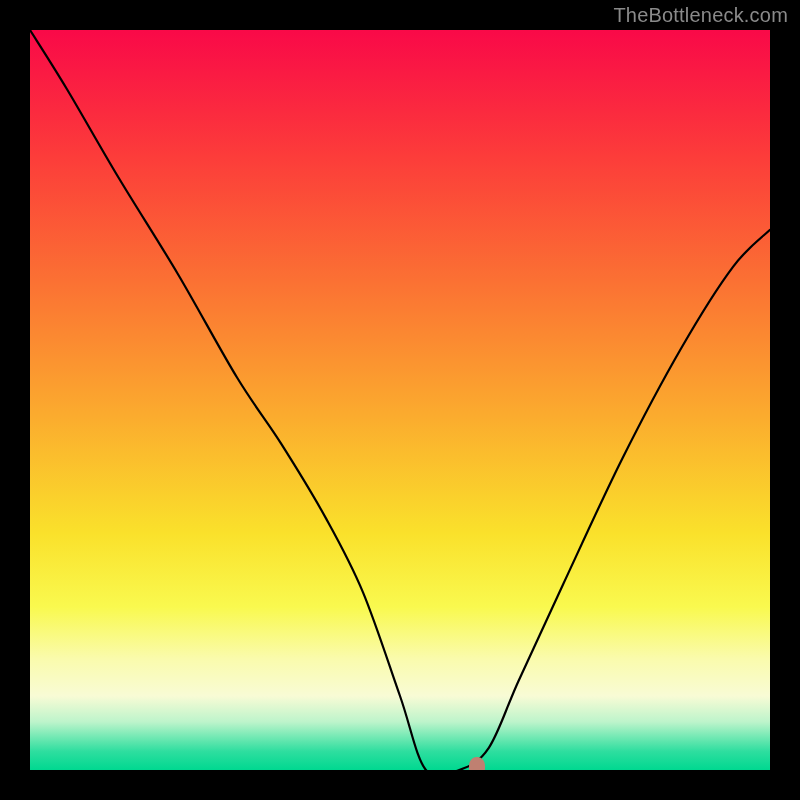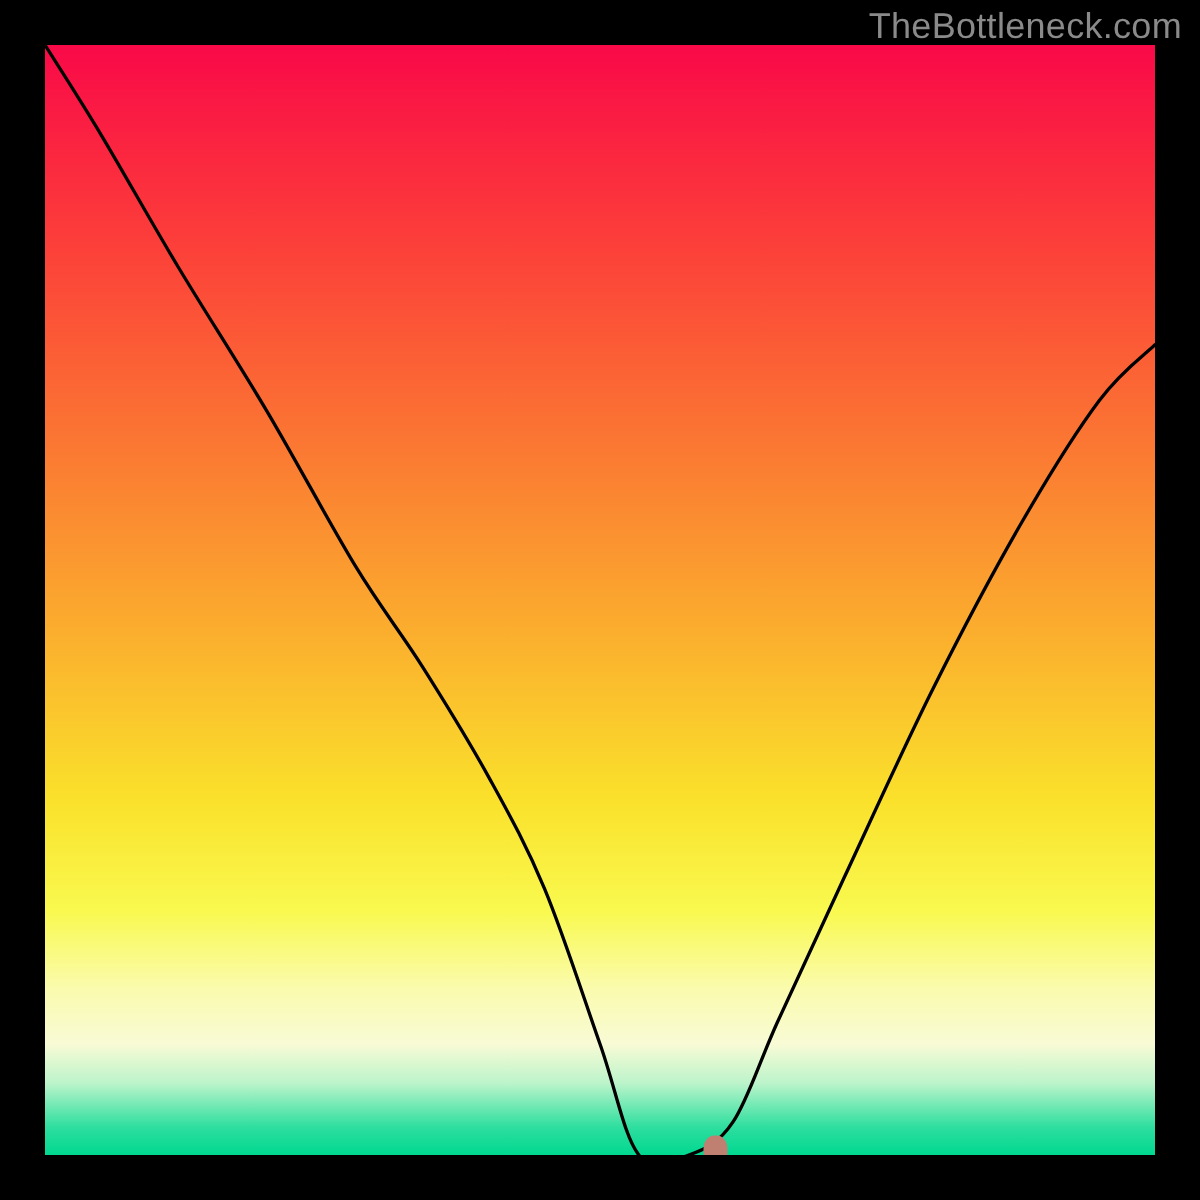"TheBottleneck.com" .watermark { font-size: 24px -> 20px }
